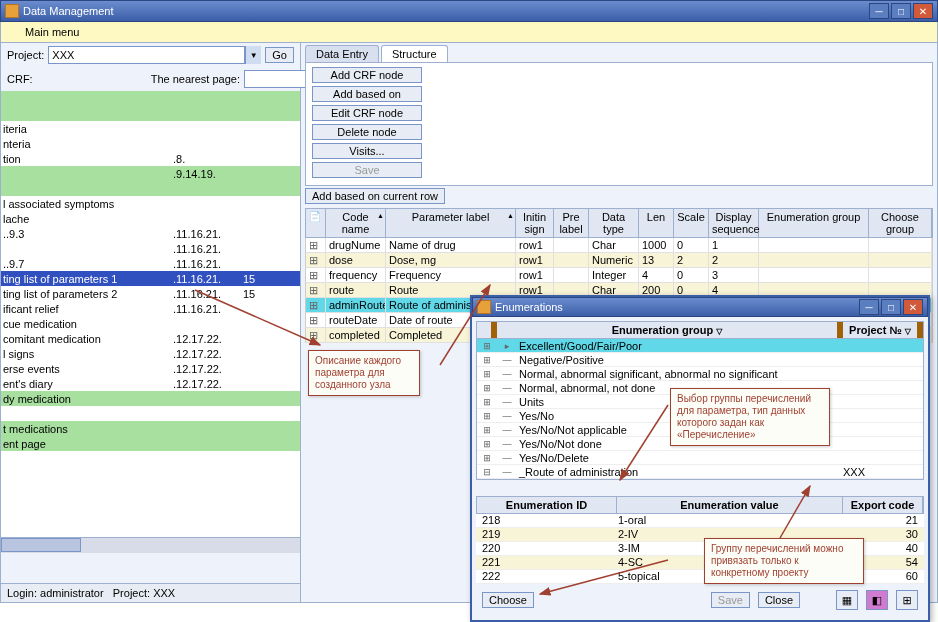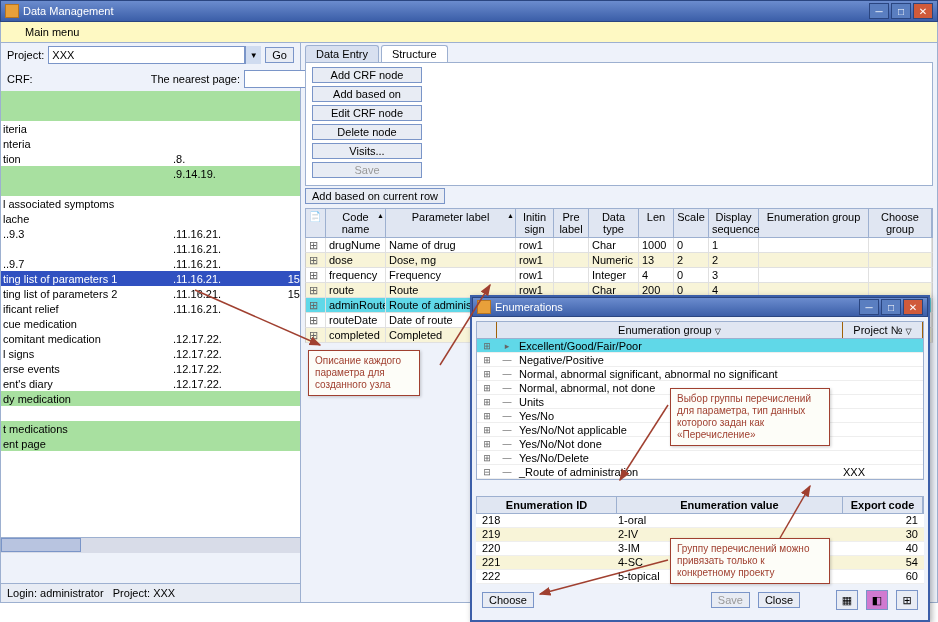"15" .lgrow .c3 { text-align: right -> none }
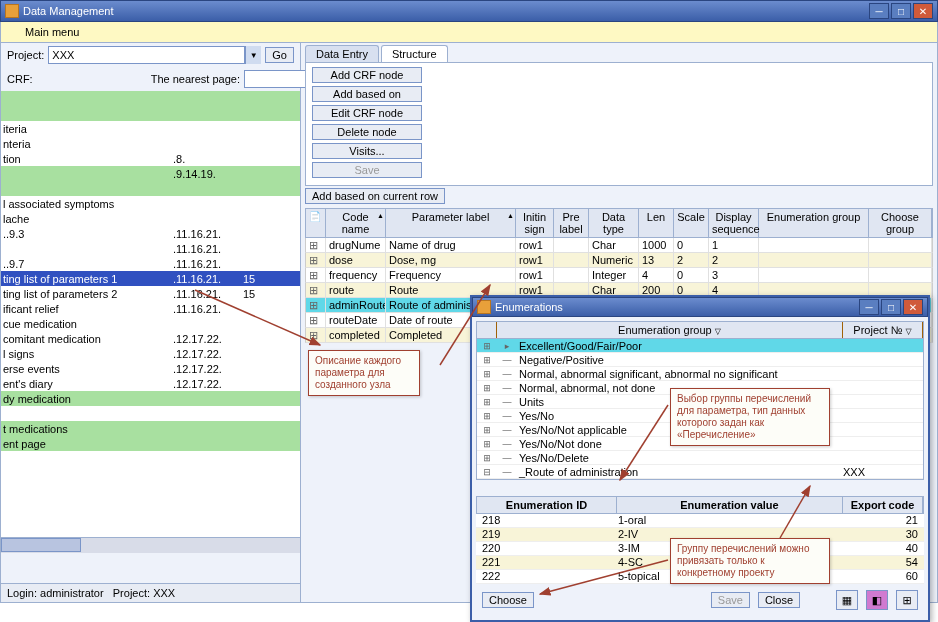"Enumeration group ▽" .ehdr .eh { border-right: 1px solid #a16207 -> 6px solid #a16207; font-weight: normal -> bold }
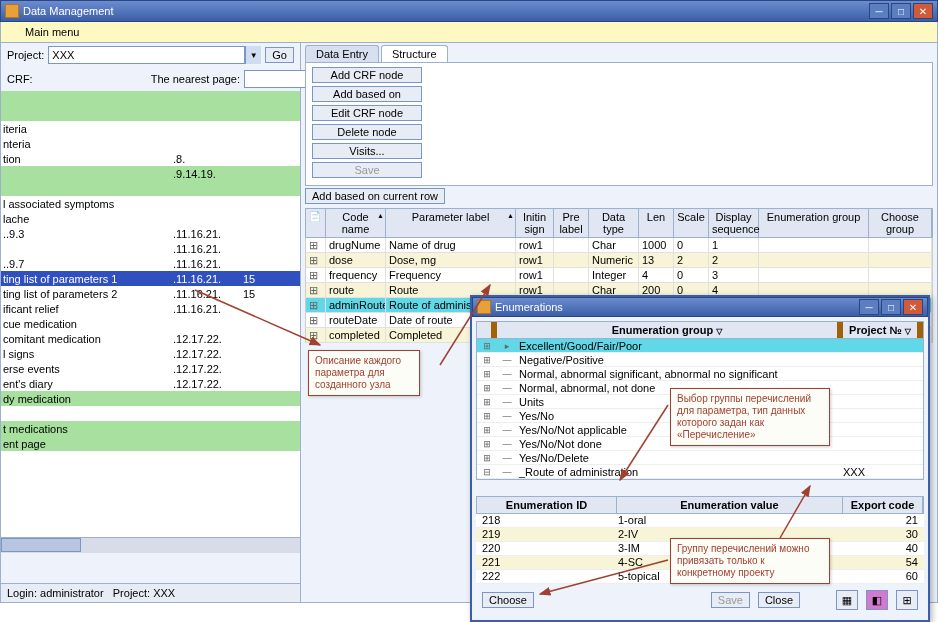"Группу перечислений можно привязать" div.callout { left: 670px -> 704px }
